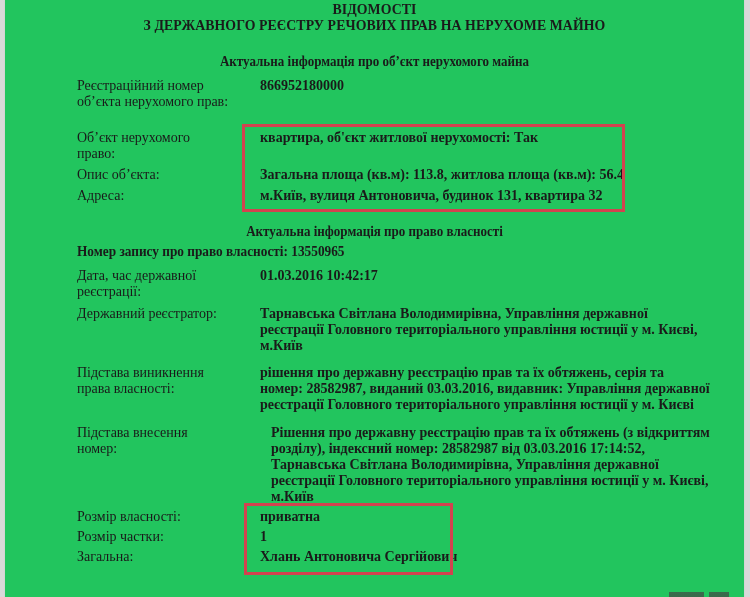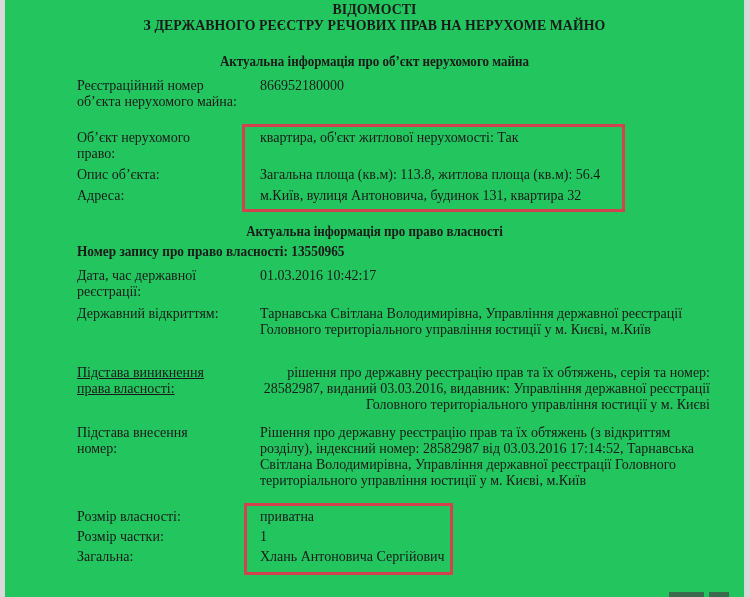"Реєстраційний номер об’єкта нерухомого" div.label { text: майна -> прав }
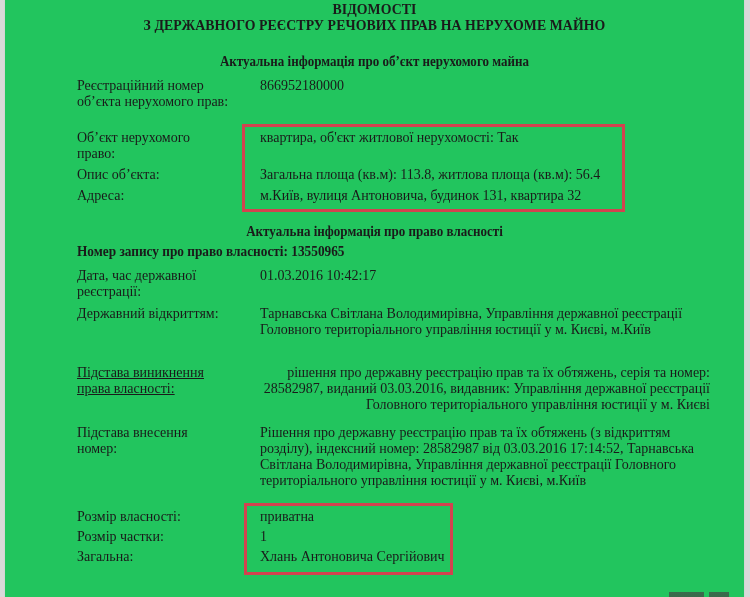"866952180000" .row .value { font-weight: none -> bold }
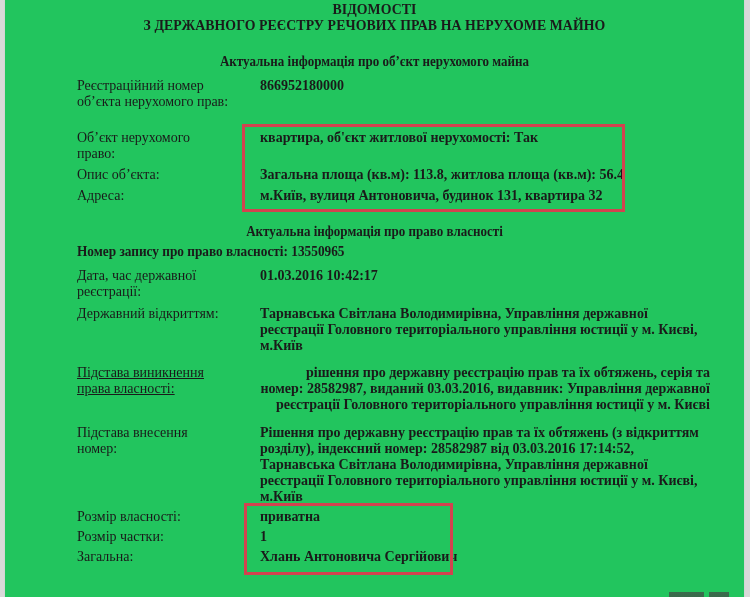"Державний відкриттям:" div.label { text: відкриттям -> реєстратор }
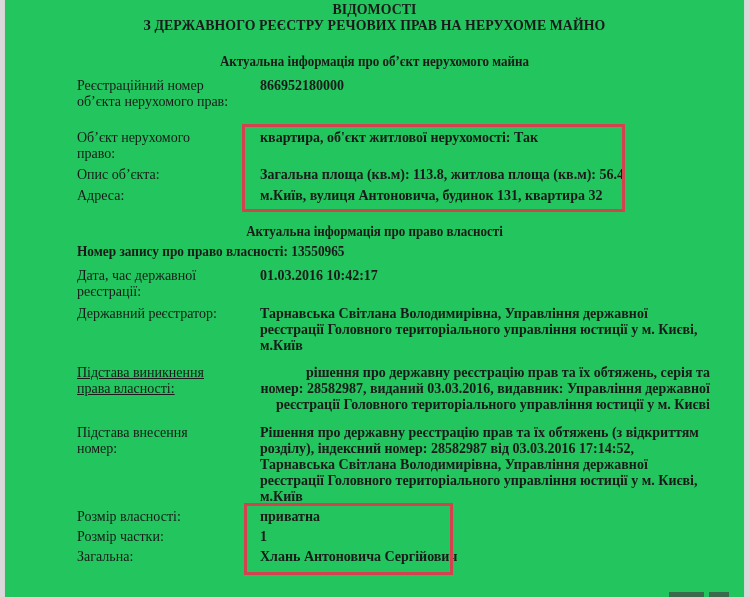"Підстава виникнення права власності:" div.label { text-decoration: underline -> none }
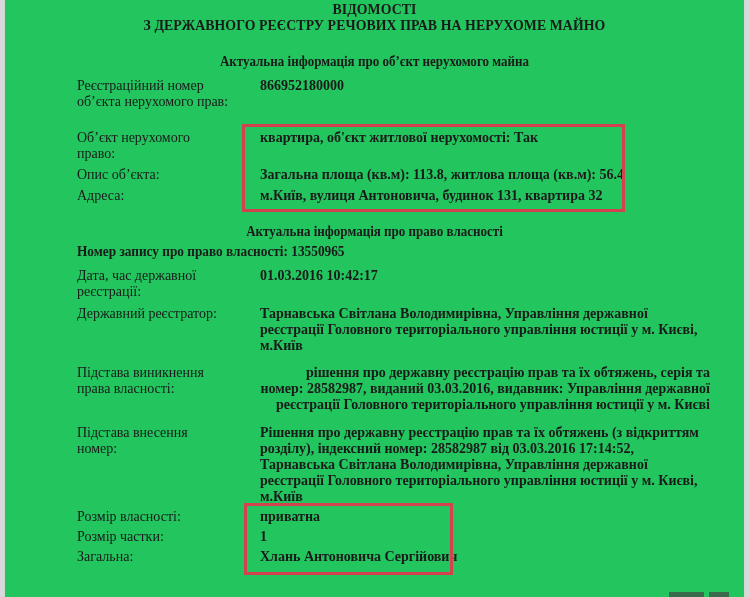"рішення про державну реєстрацію прав та їх обтяжень," div.value { text-align: right -> none }
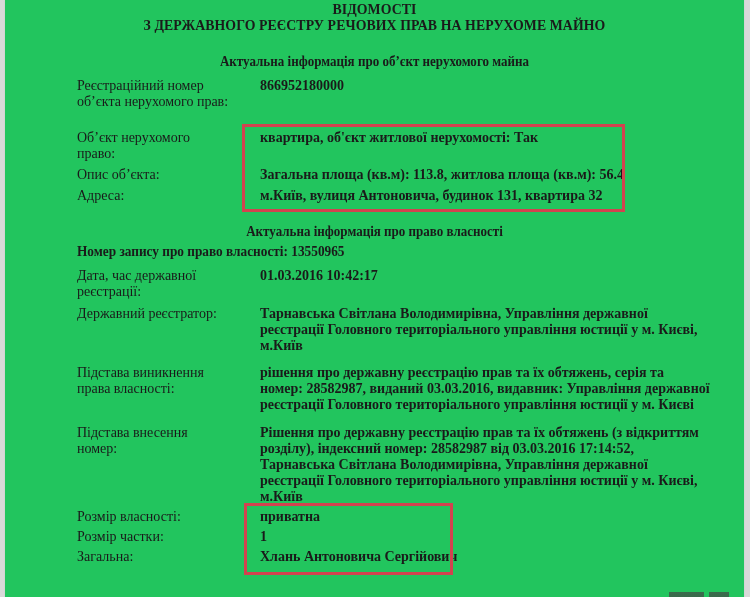"Рішення про державну реєстрацію прав та їх обтяжень" div.value { margin-left: none -> 11px }
